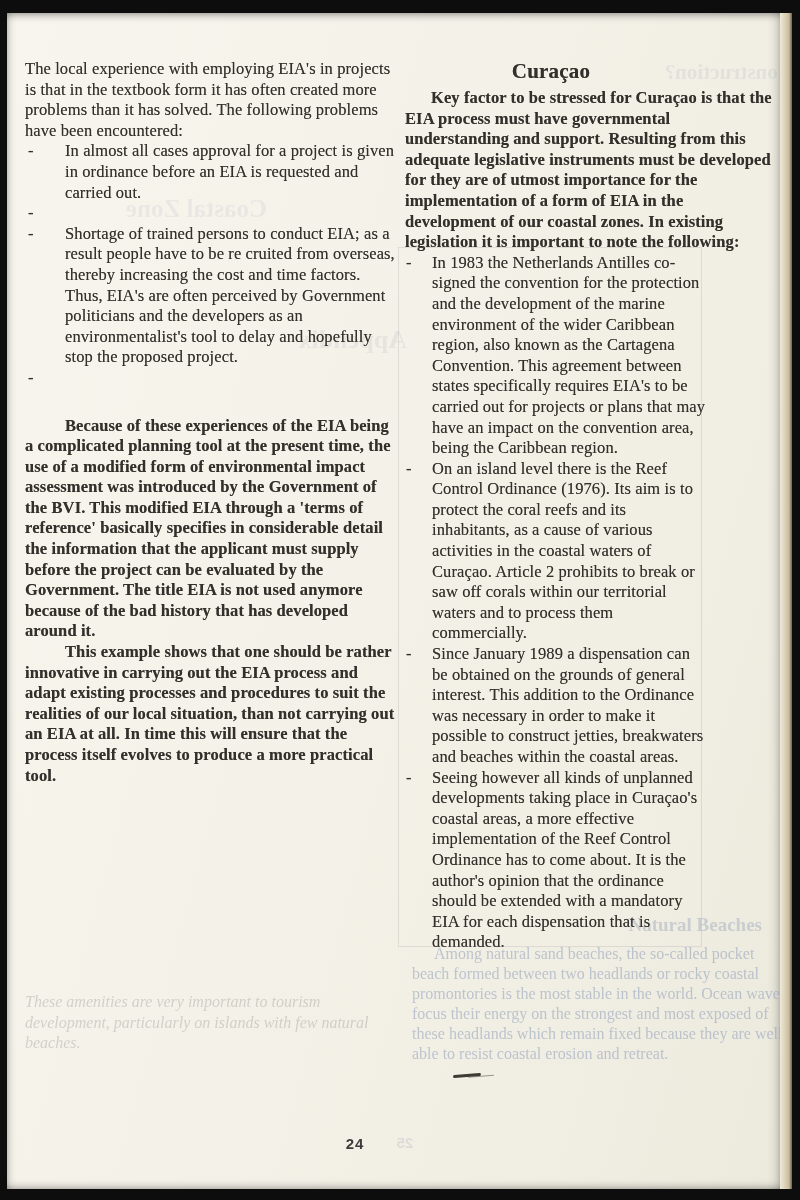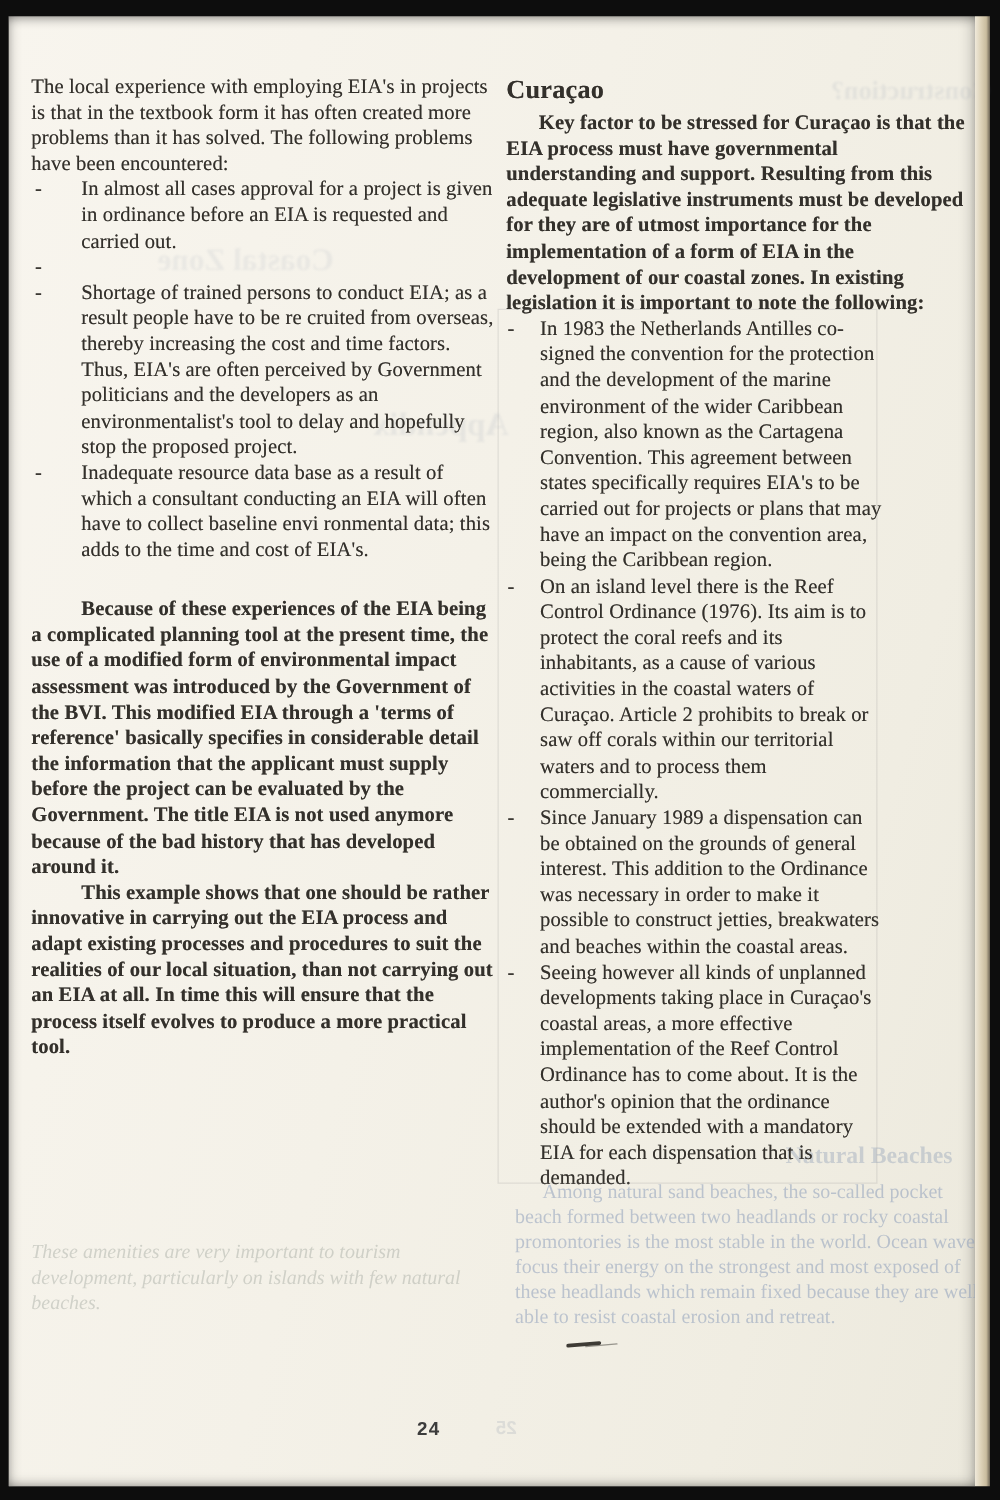"Curaçao" h1.curacao { text-align: left -> center }
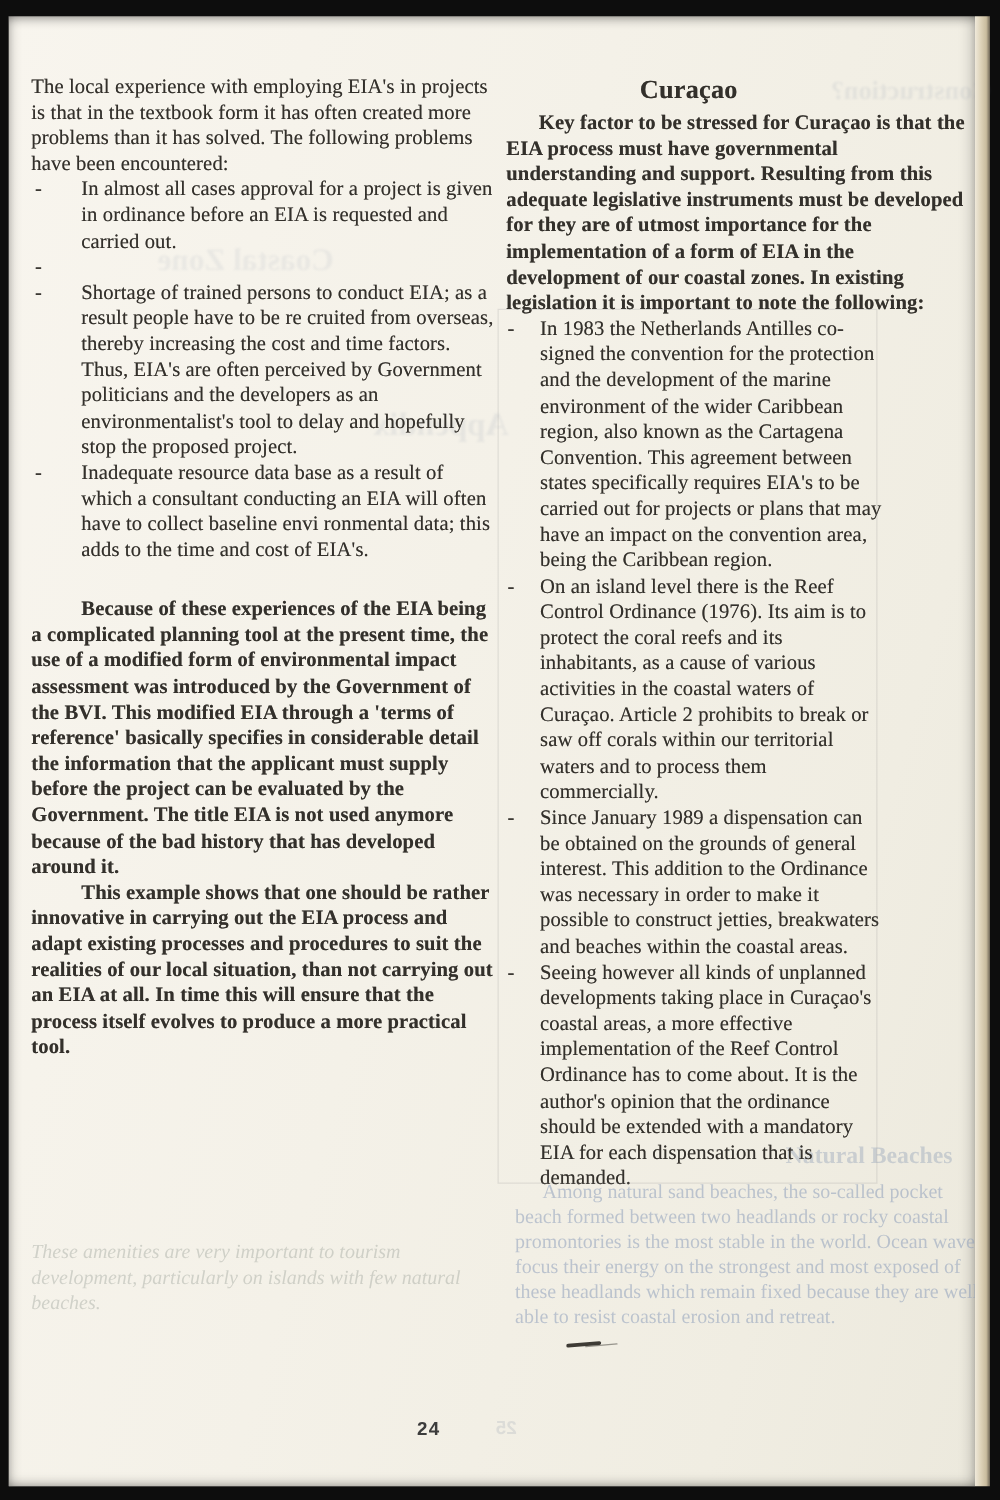"Inadequate resource data base as" span.btext { html: <span>Inadequate resource data base as a result of which a consultant conducting an EIA will often have to collect baseline envi ronmental data; this adds to the time and cost of EIA's.</span> -> none }
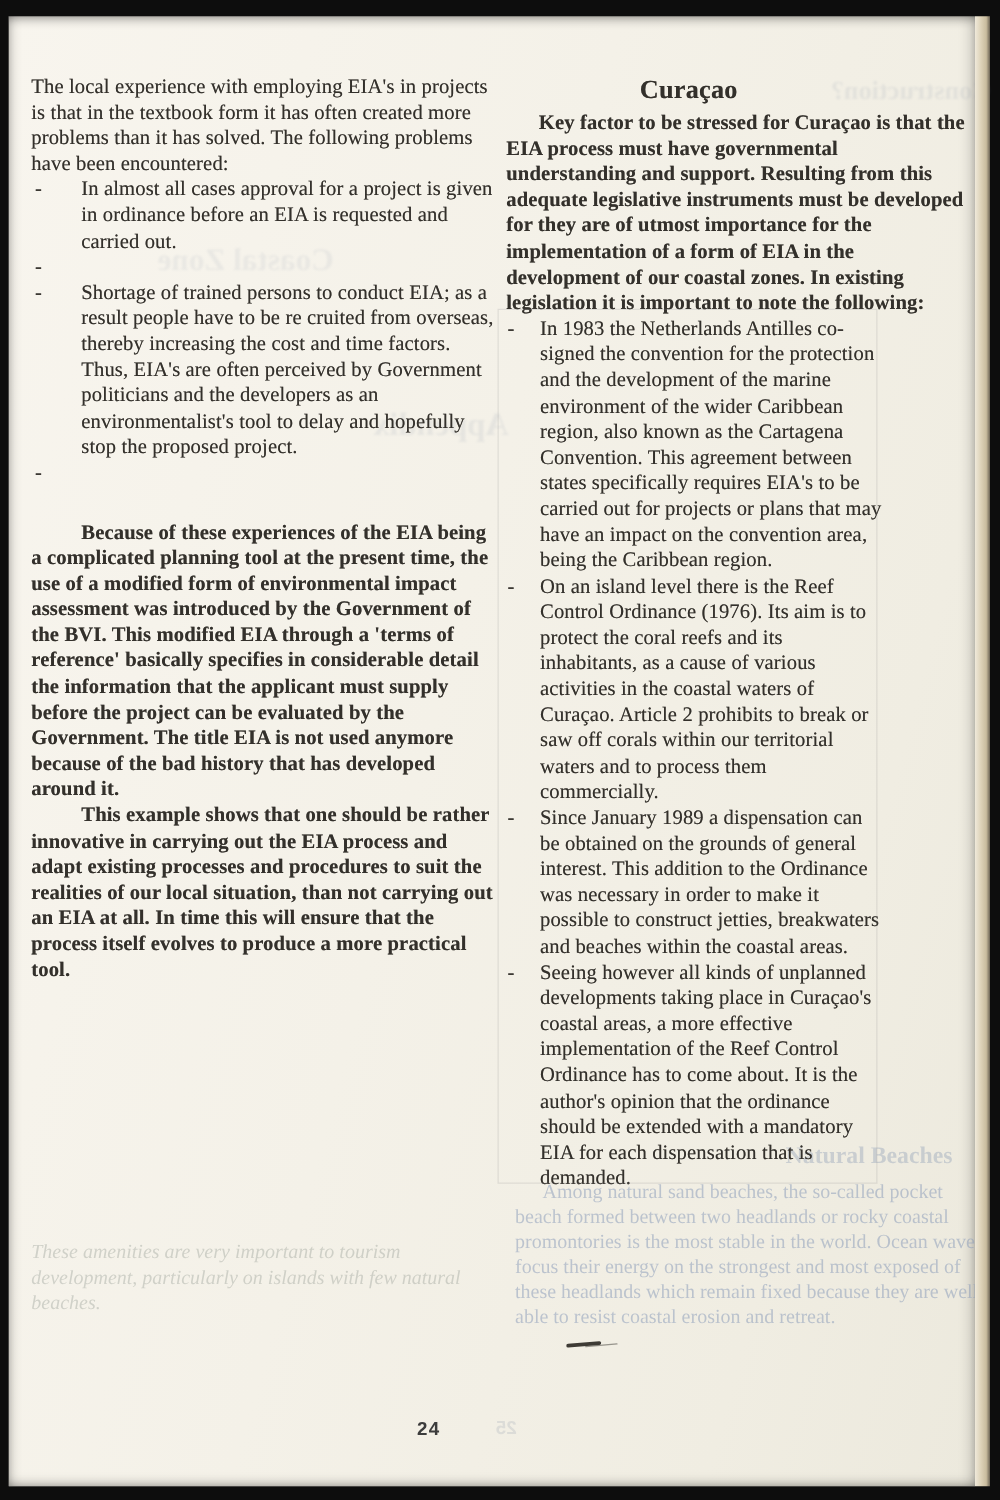"24" .pageno { left: 316px -> 328px }
